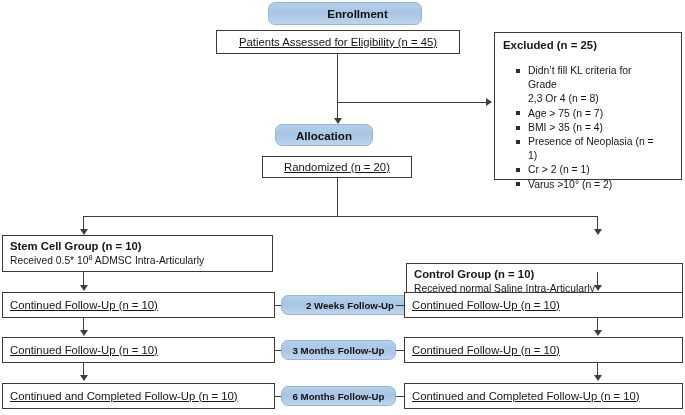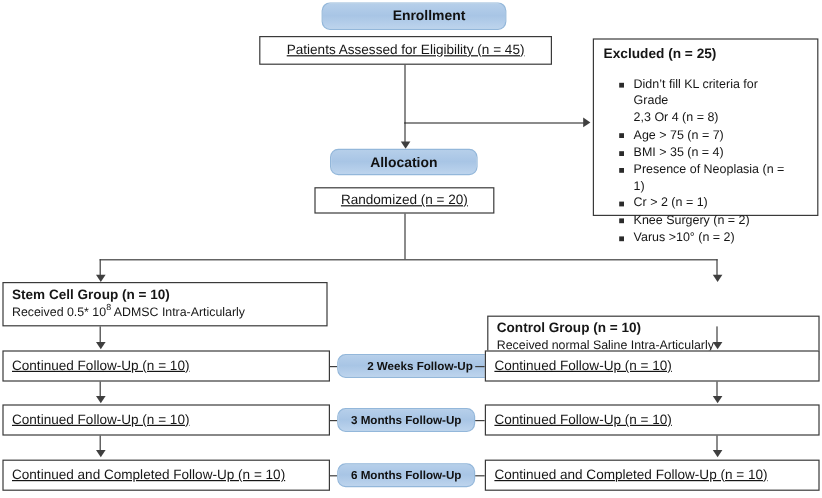"Allocation" div.pill { width: 123px -> 98px }
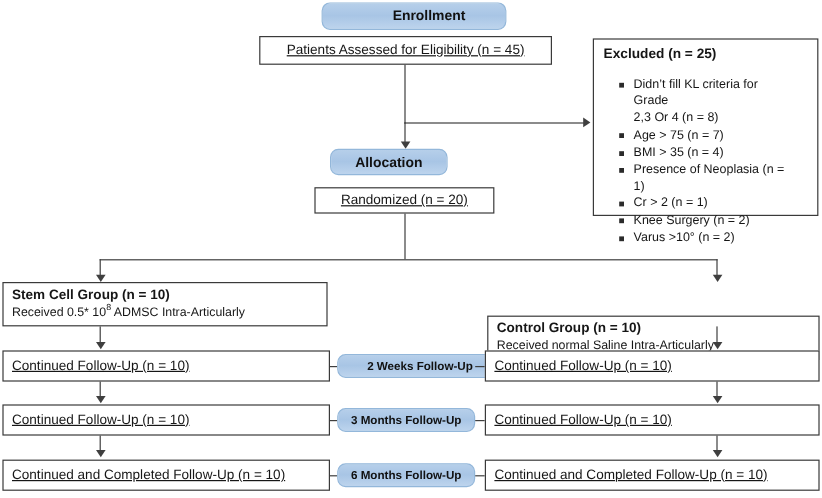"Knee Surgery (n = 2)" li { html: <li> <span></span> <span>Knee Surgery (n = 2)</span> </li> -> none }
